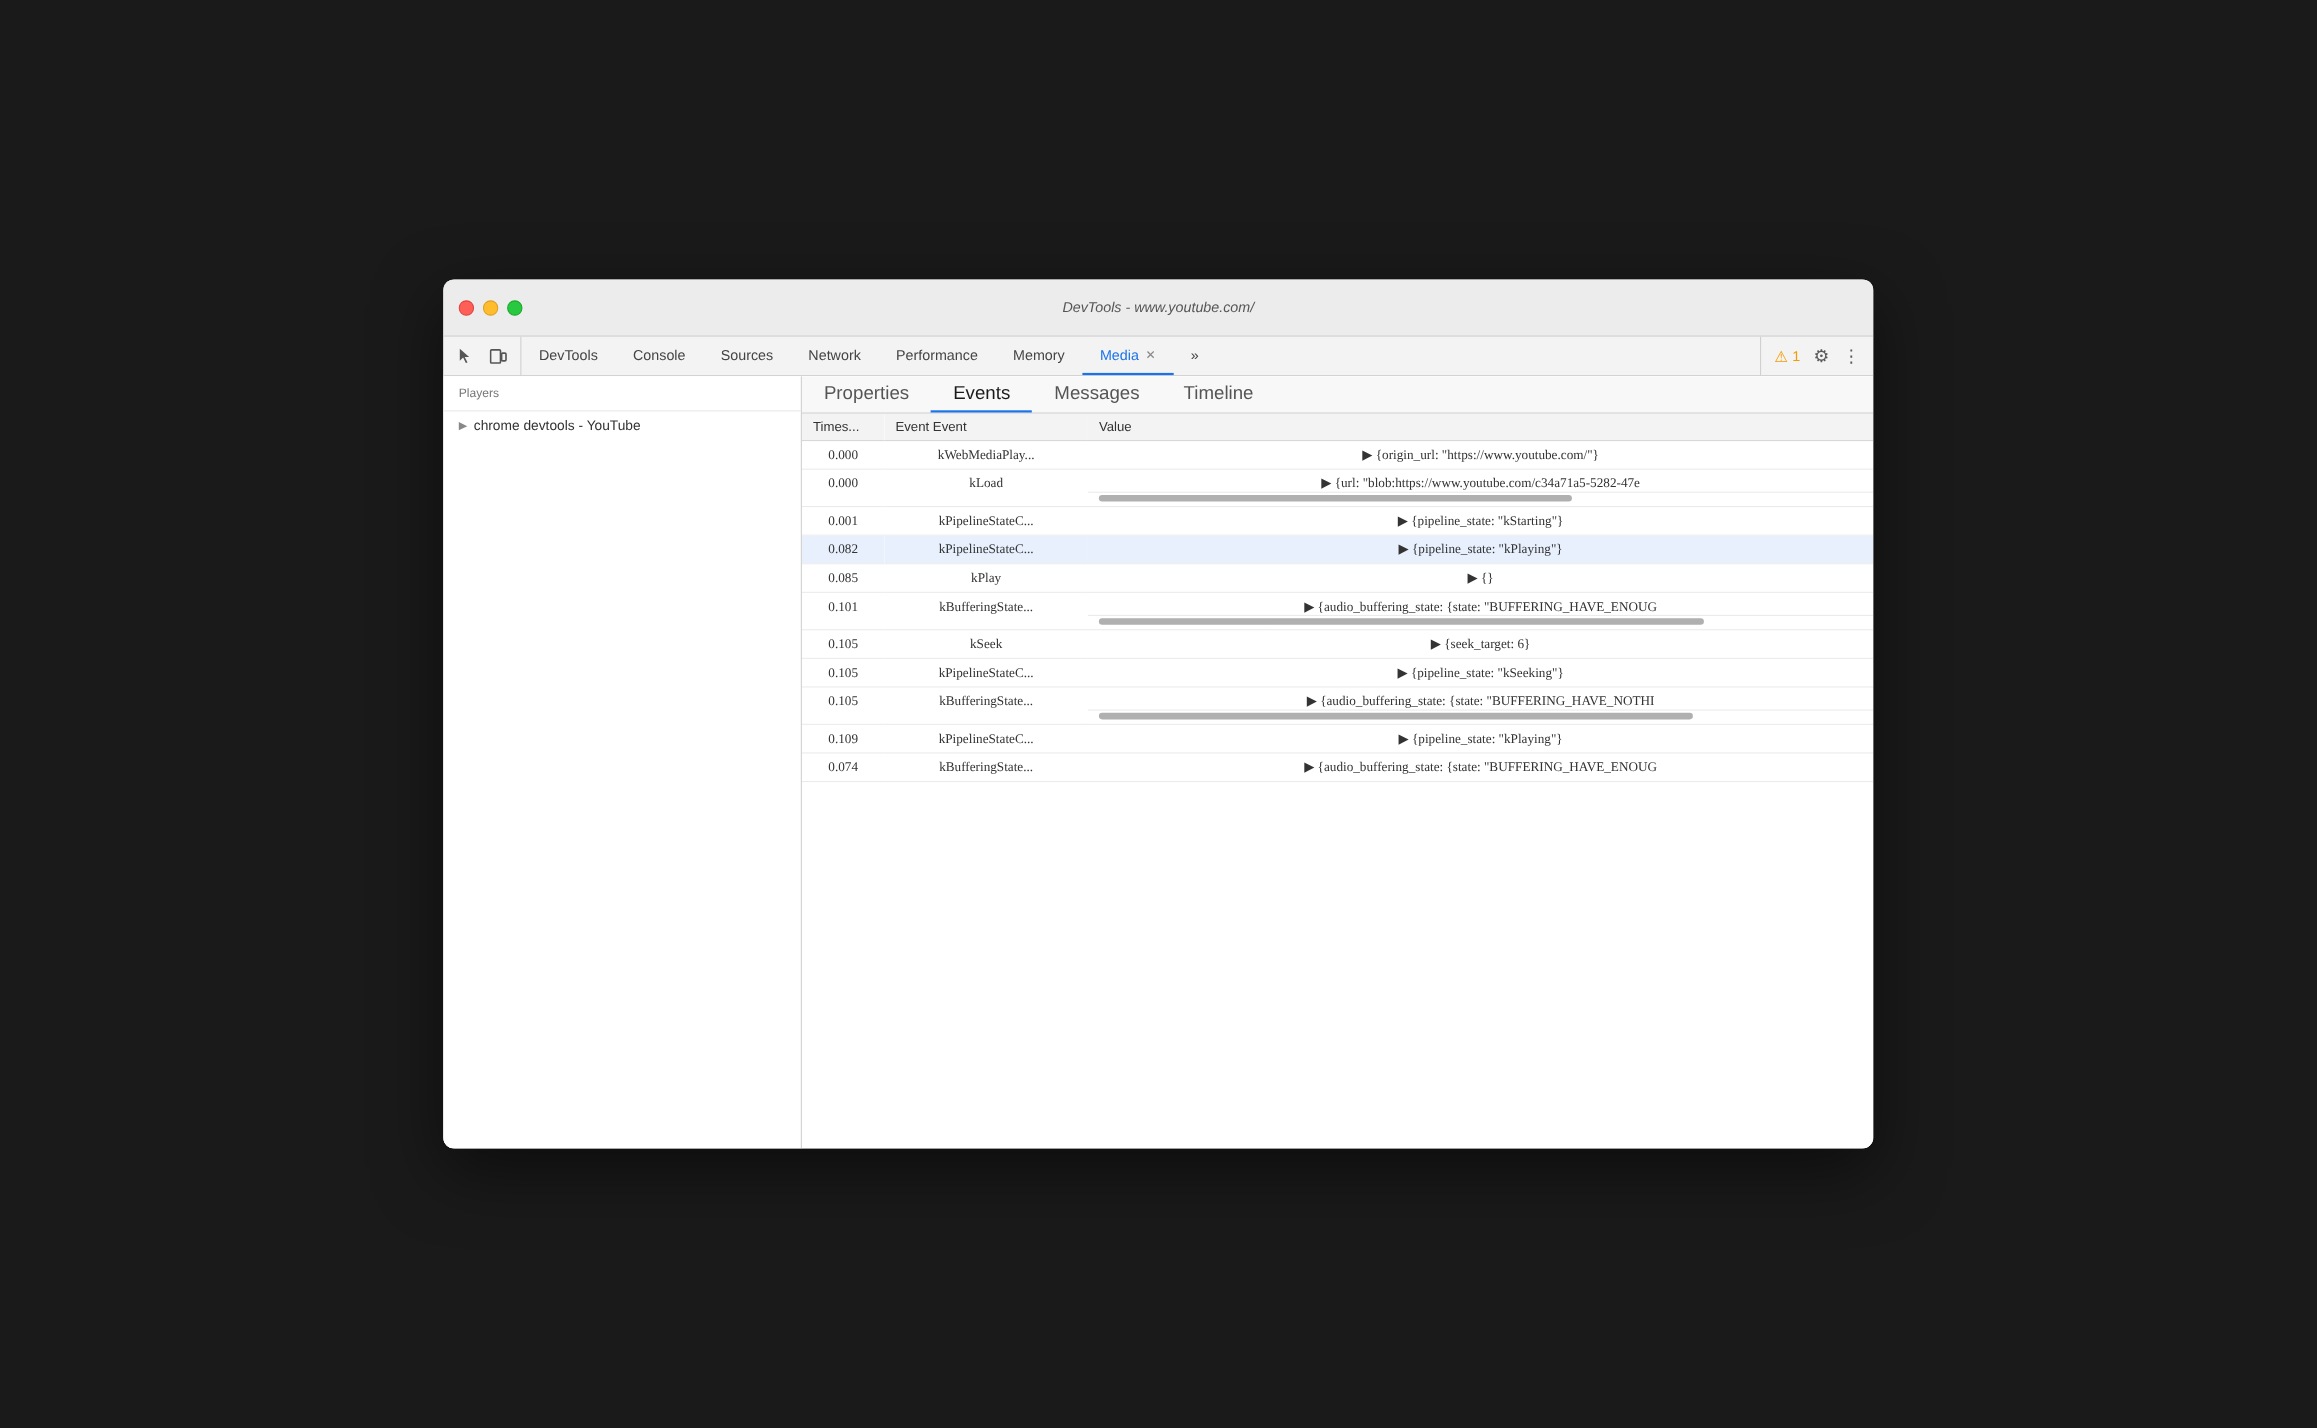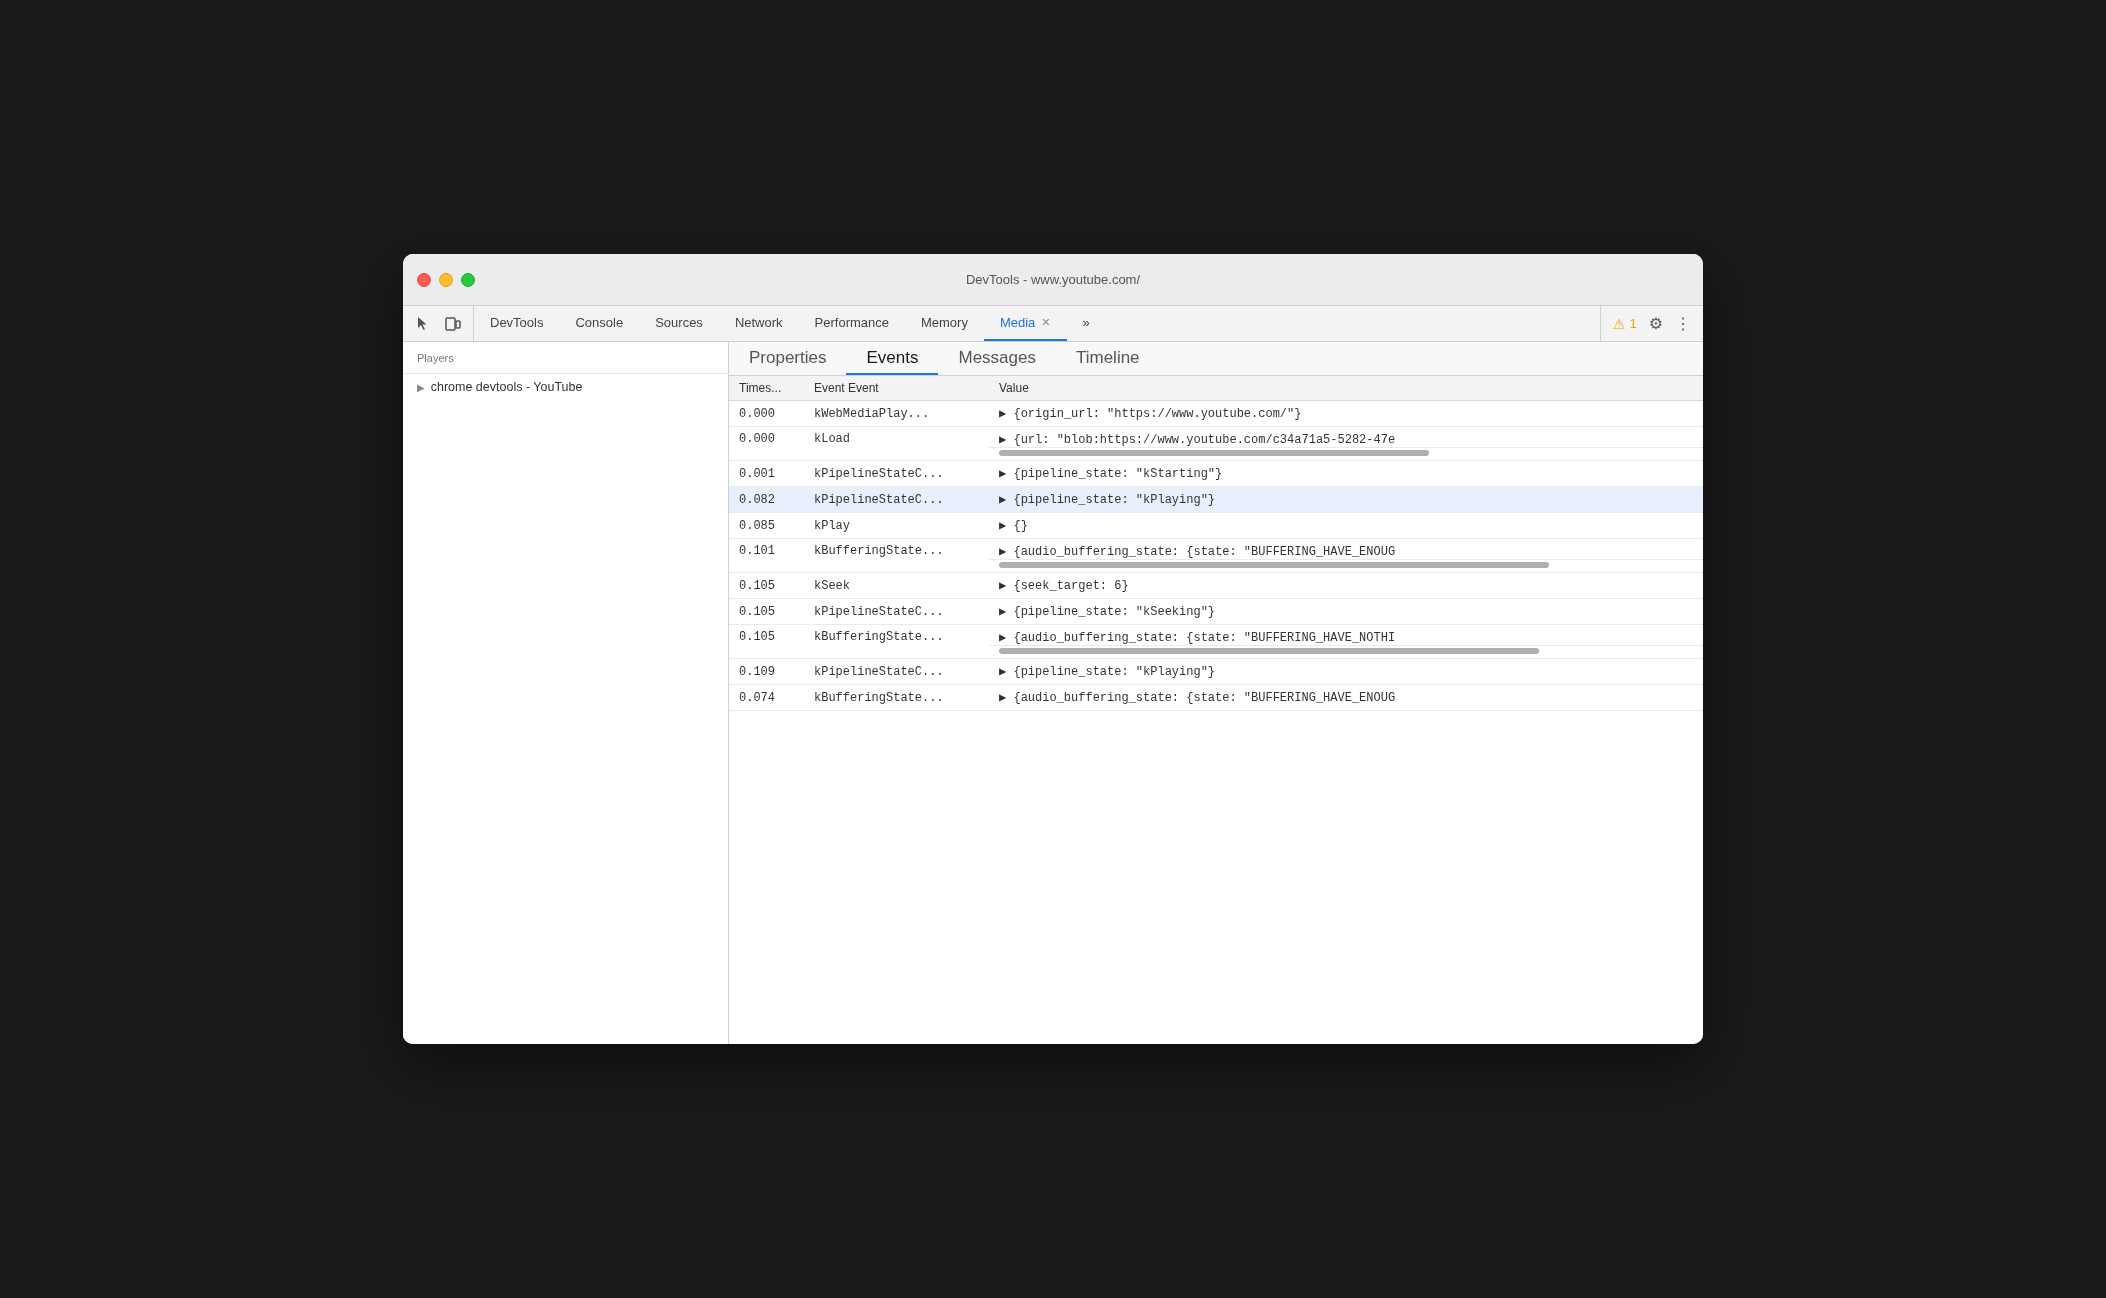"DevTools - www.youtube.com/" .titlebar-title { font-style: none -> italic }
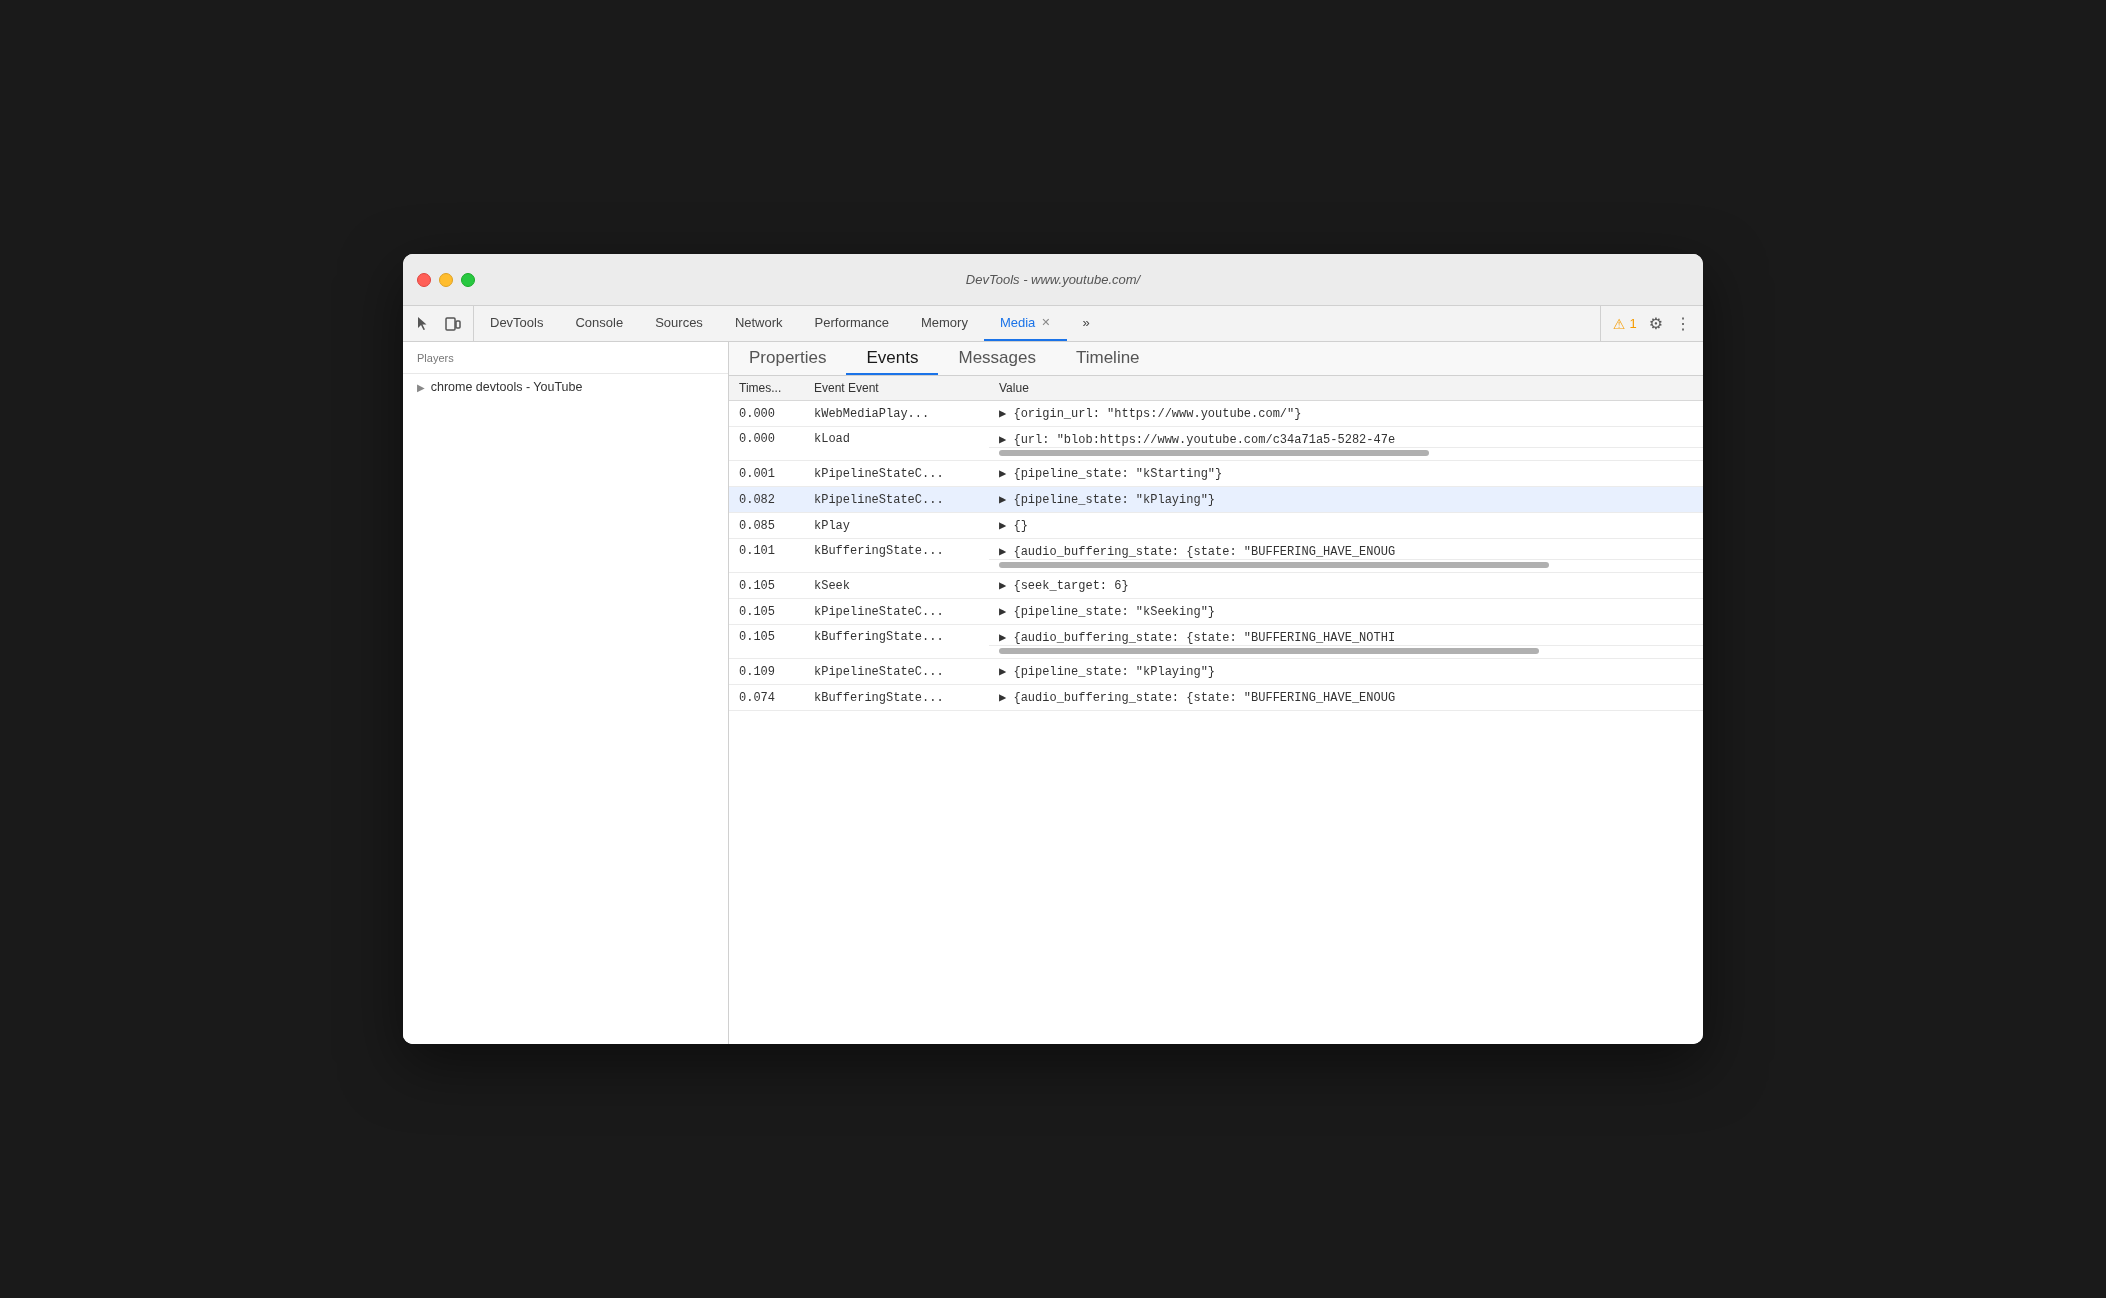"0.000" .events-table tbody td { font-family: Liberation Mono, monospace -> Liberation Serif, serif; text-align: none -> center }
